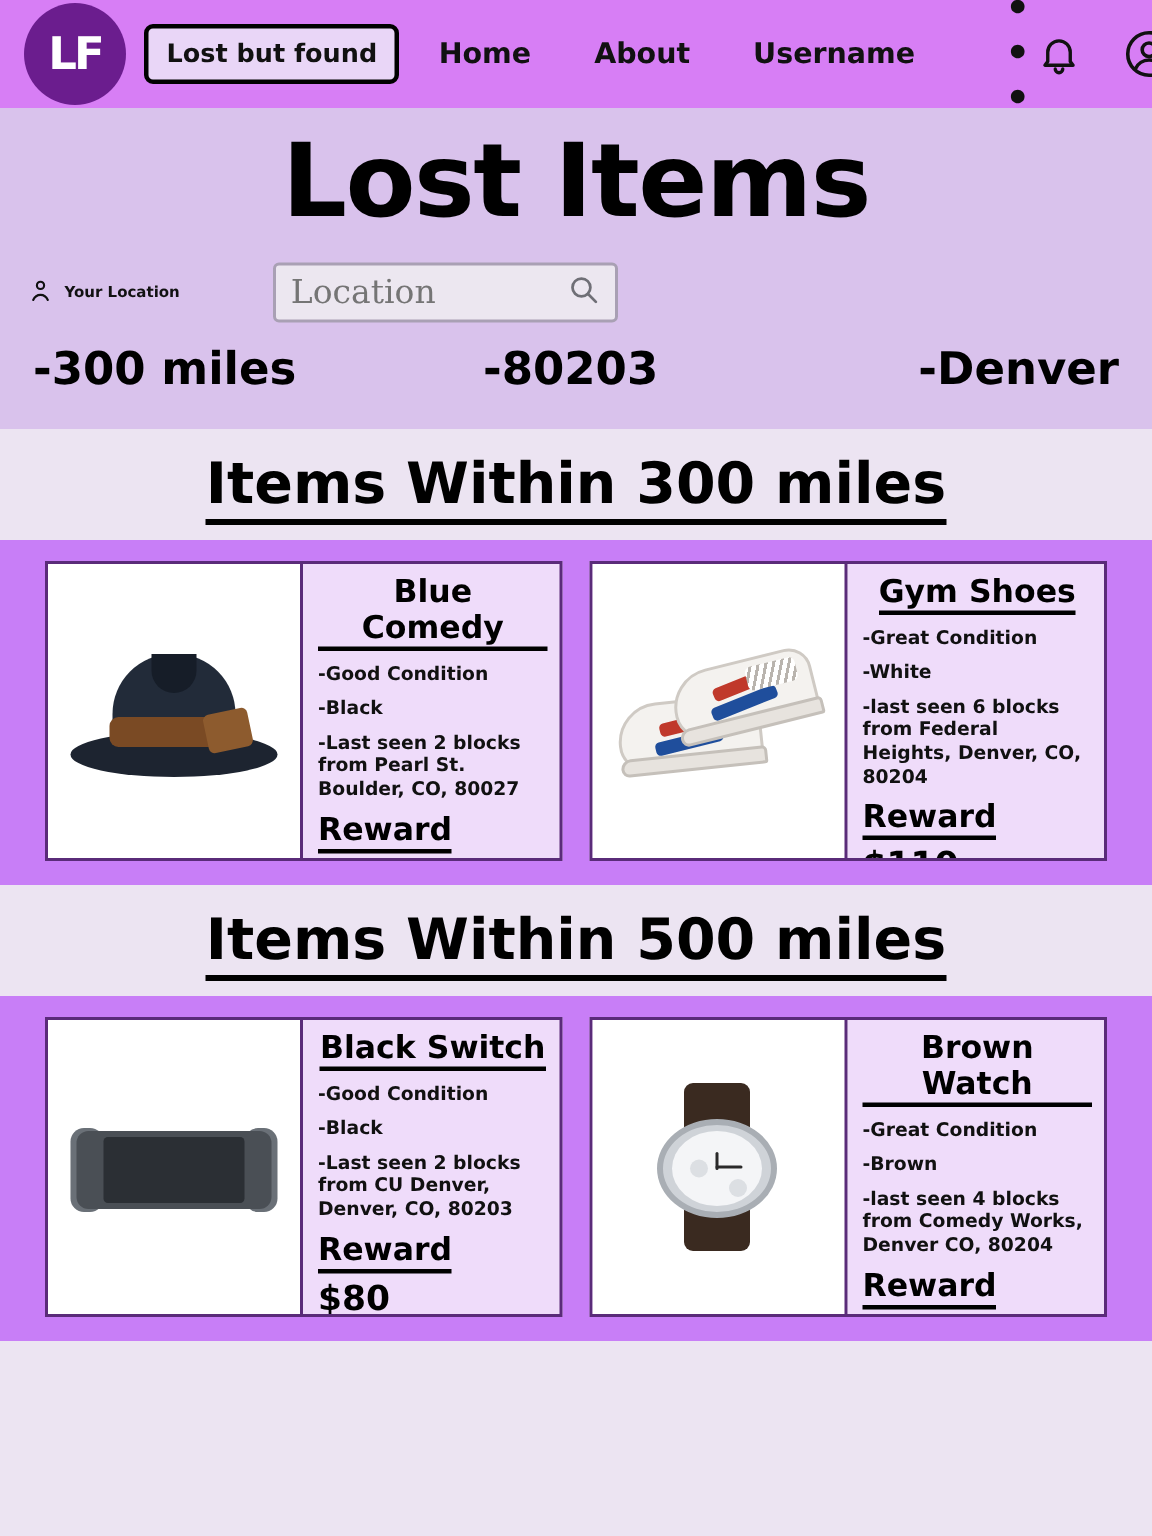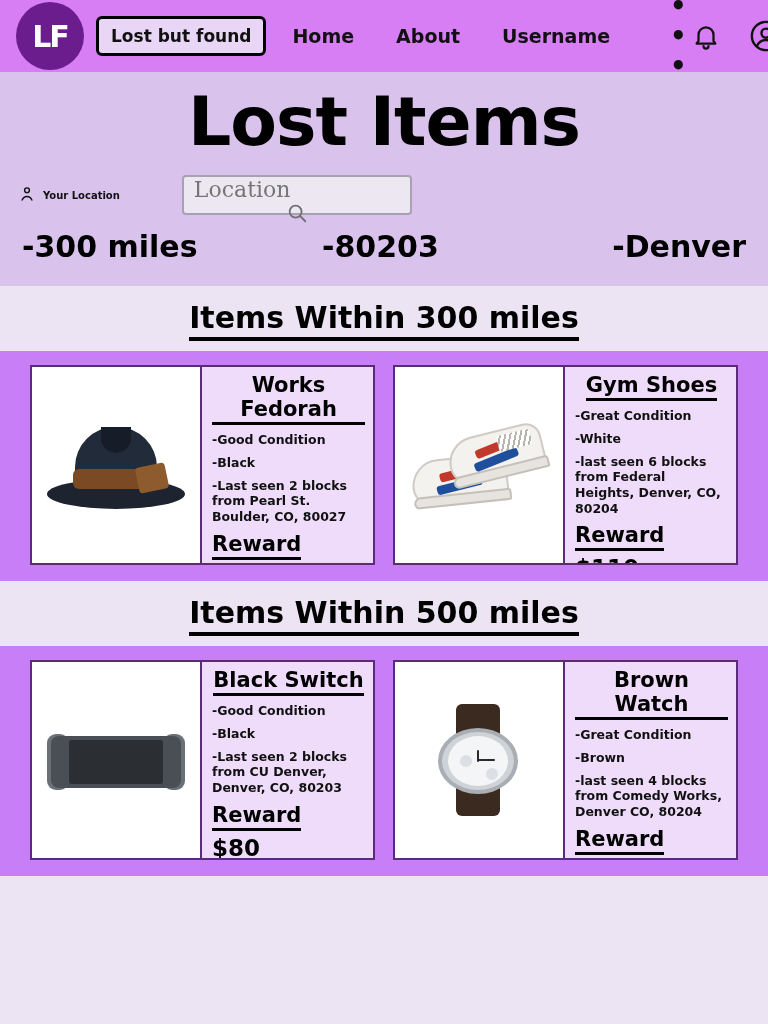"Location" .search-box { flex-direction: column -> none }
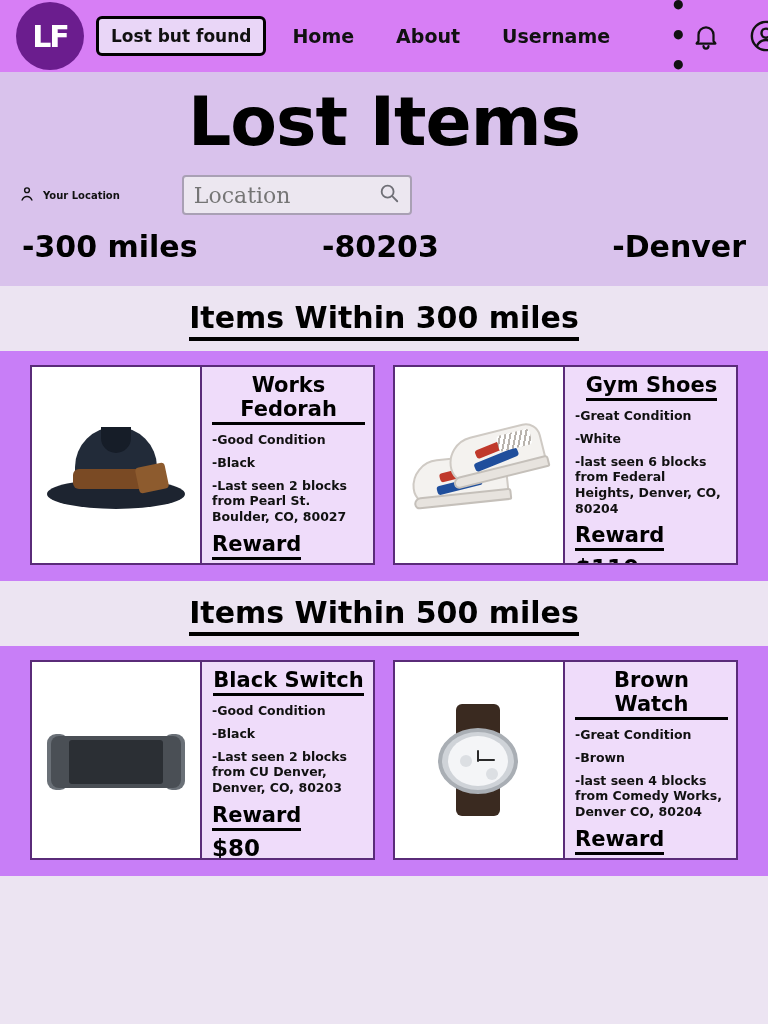"Items Within 300 miles" .section-title { font-size: 30px -> 38px }
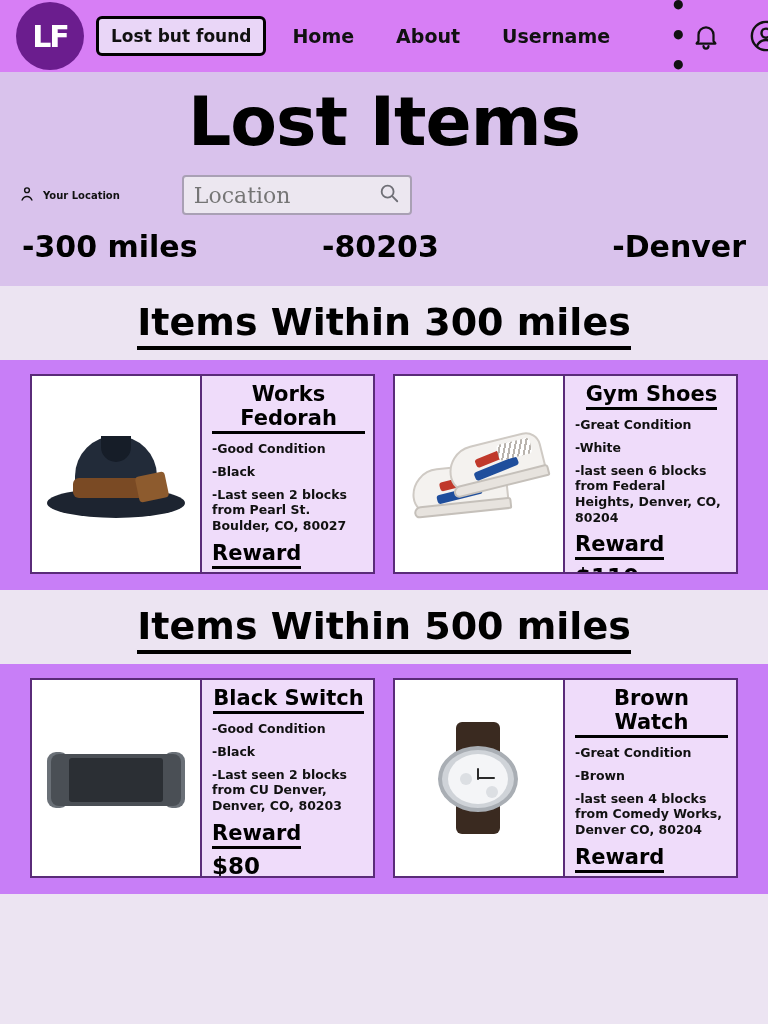"Works Fedorah" div.card-title { text: Works Fedorah -> Blue Comedy }
